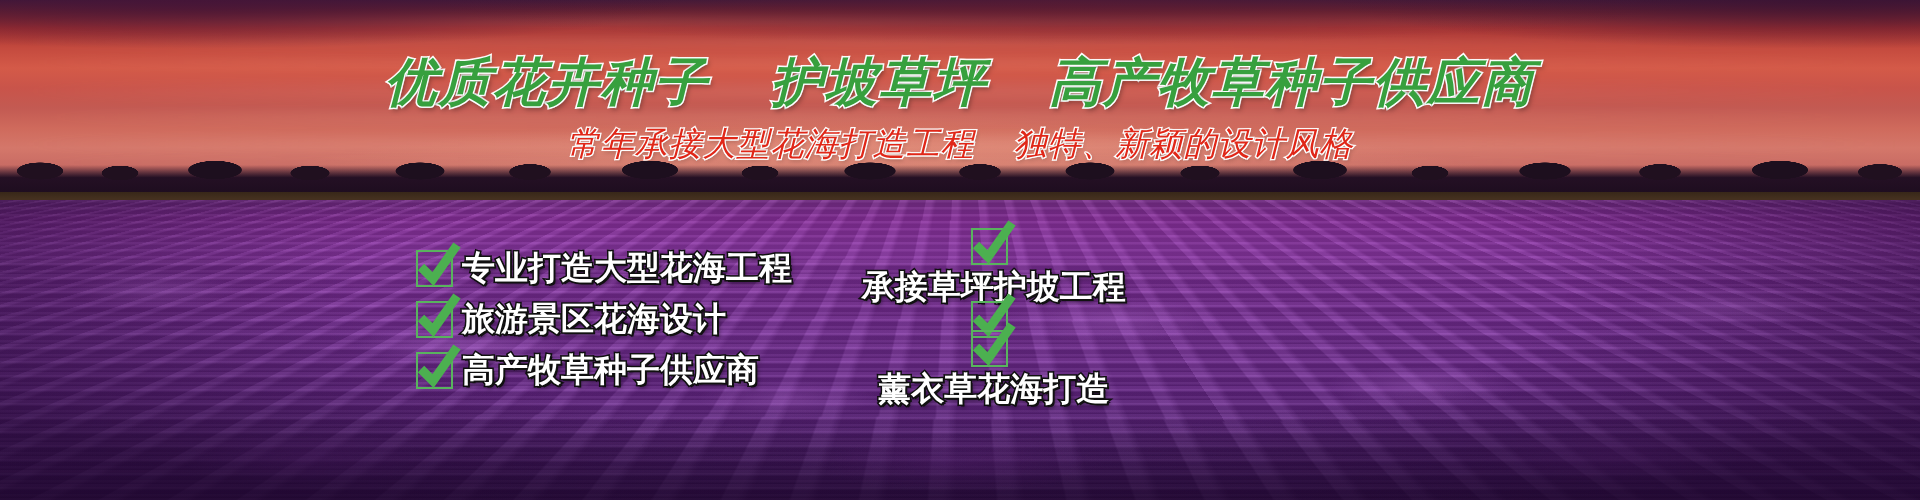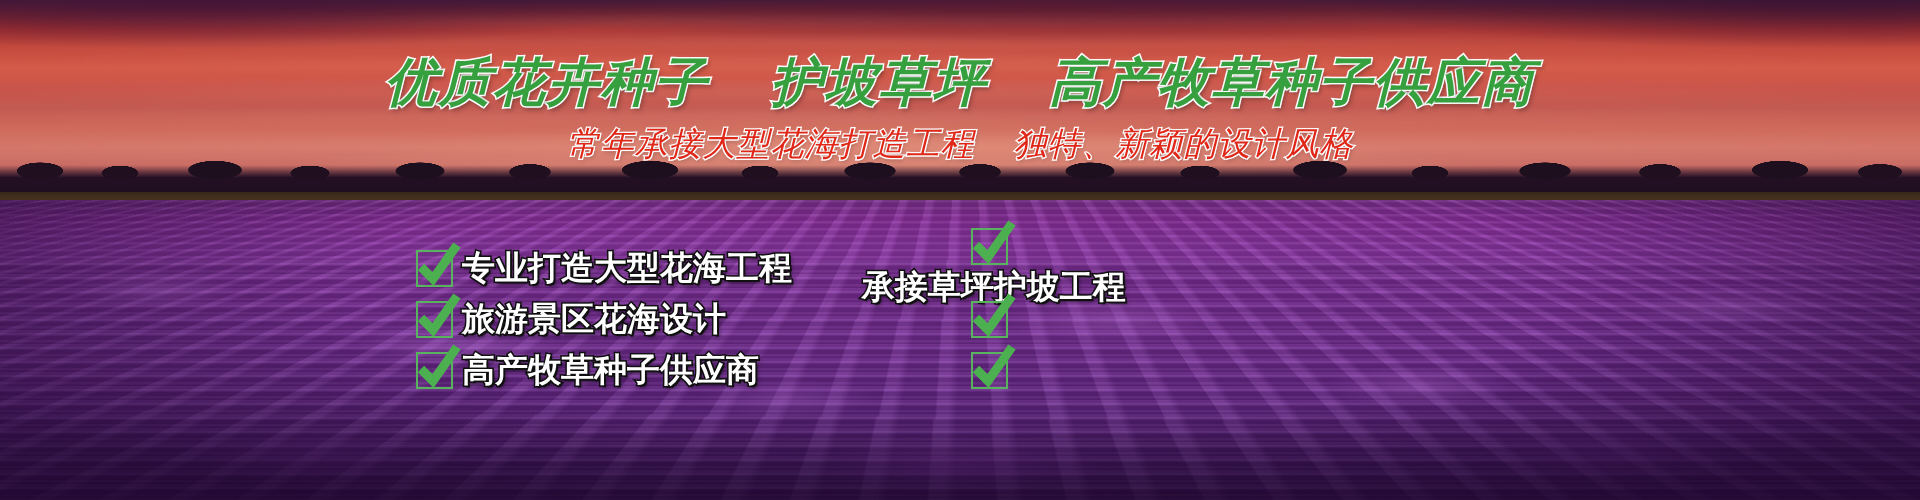"薰衣草花海打造" span.feat-text { html: none -> <span>薰衣草花海打造</span> }
